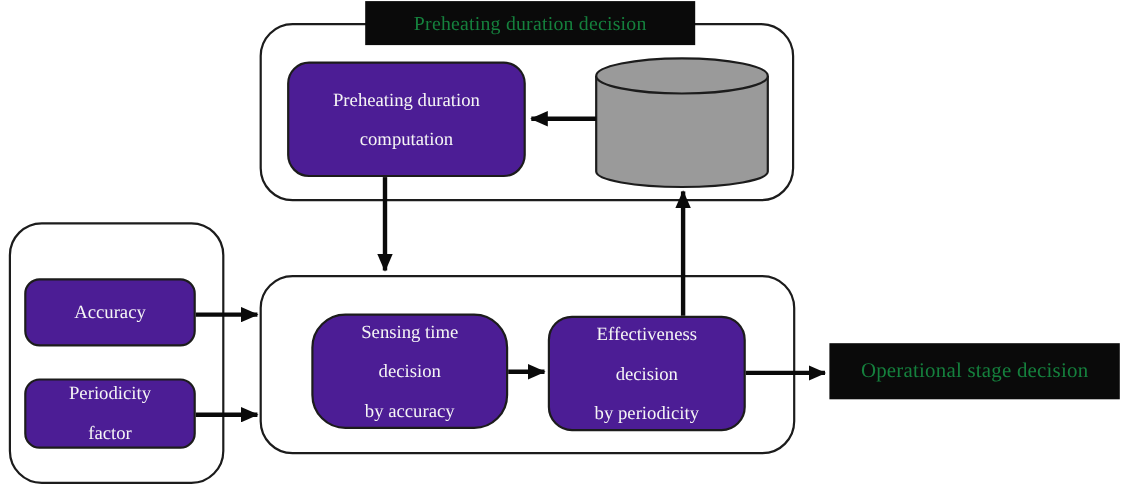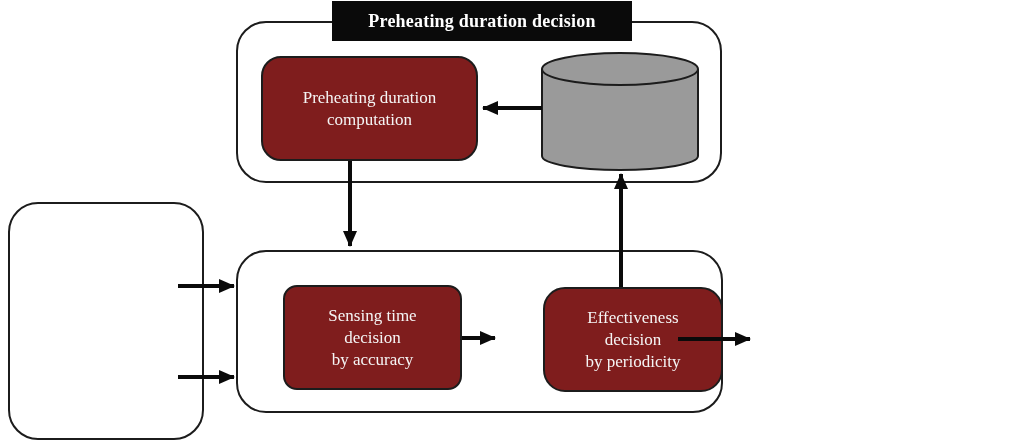"Preheating duration decision" .title-bar { color: #ffffff -> #15803d; font-weight: bold -> normal }
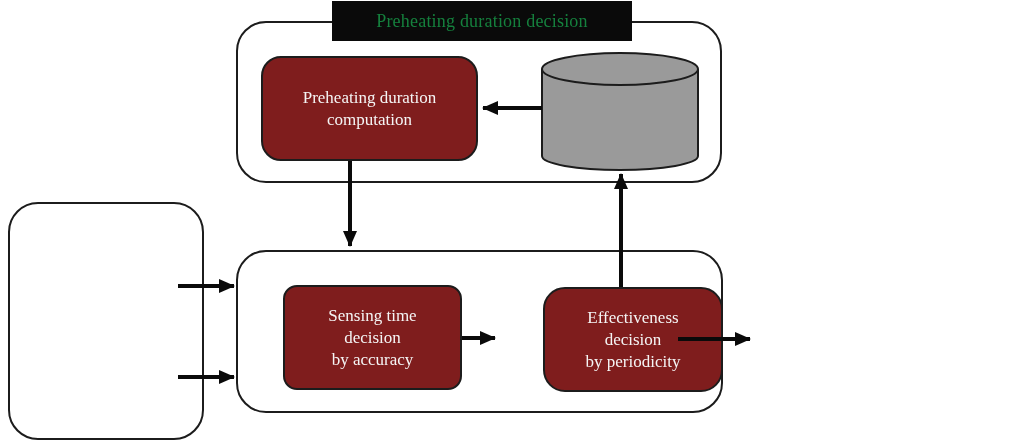"Preheating duration" .node { background: #7f1d1d -> #4c1d95; line-height: 22px -> 36px }
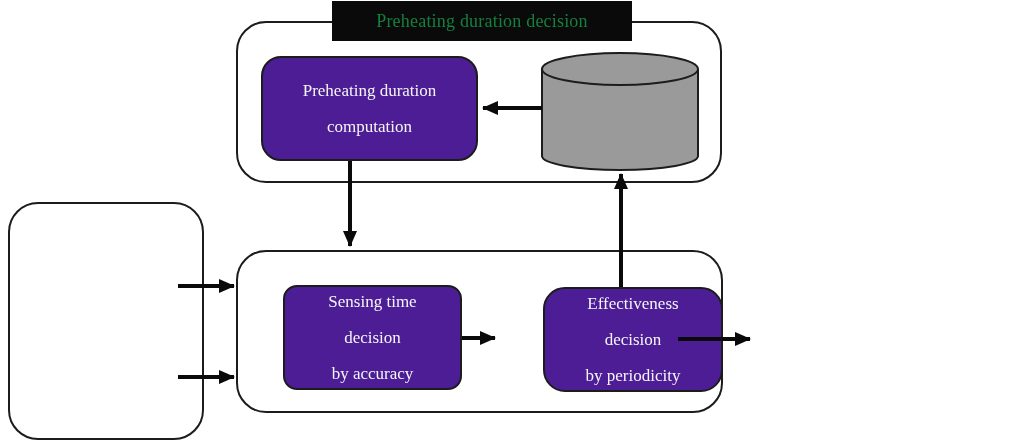"Accuracy" div.node { html: none -> <div>Accuracy</div> }
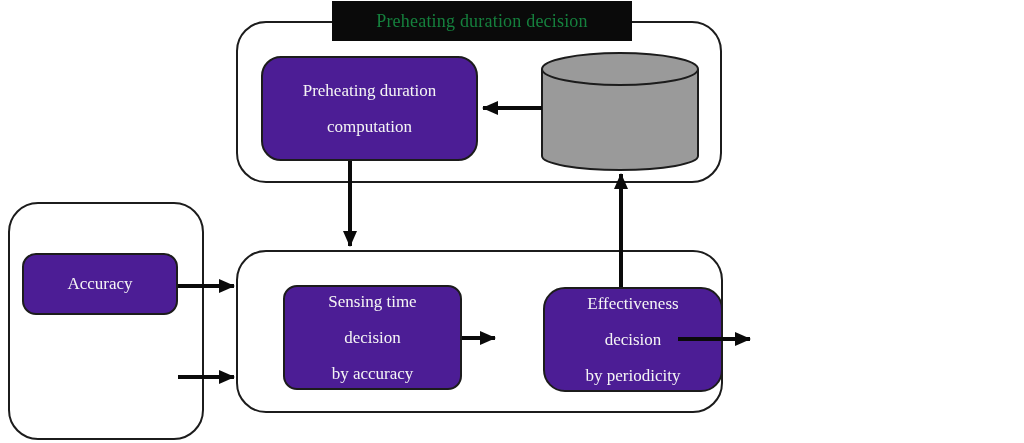"Sensing time" #node-sensing { border-radius: 14px -> 31px }
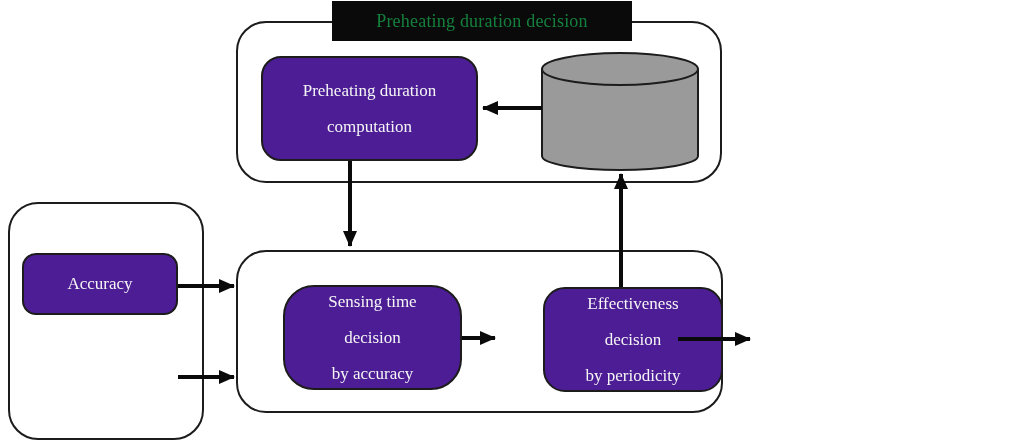"Effectiveness" #node-effectiveness { margin-left: 45px -> none }
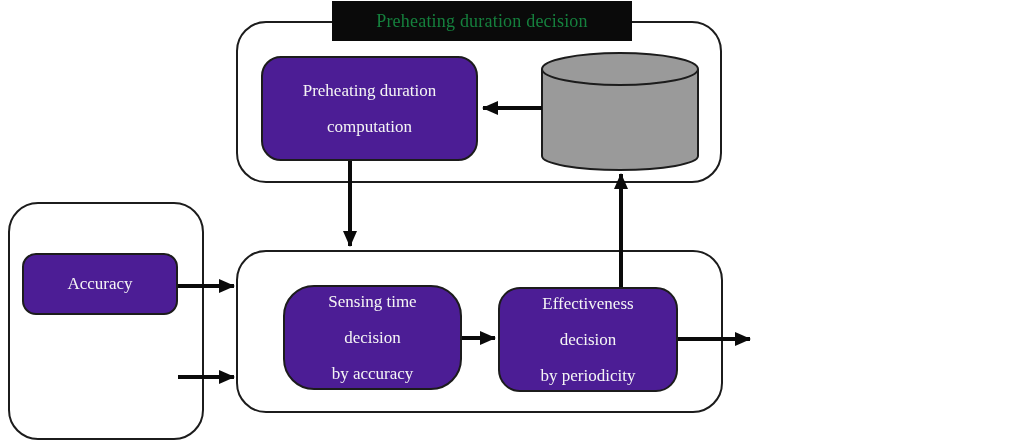"Operational stage decision" div.title-bar { html: none -> <div>Operational stage decision</div> }
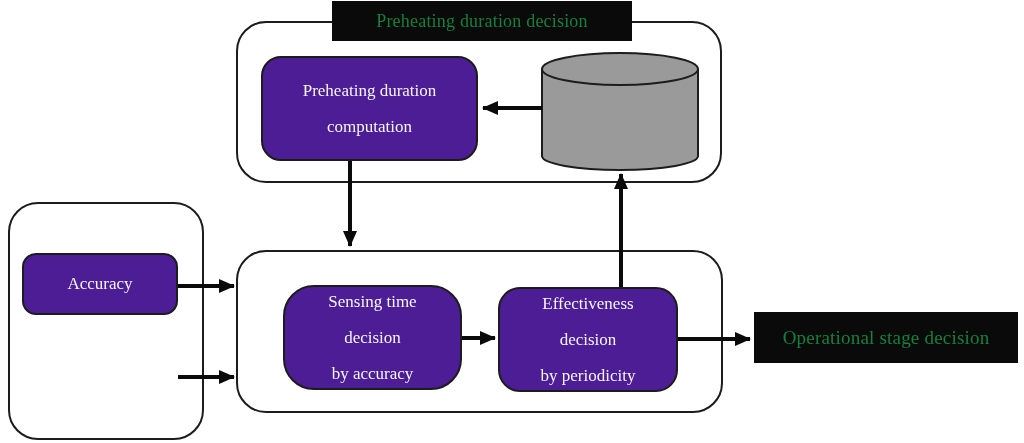"Periodicity" div.node { html: none -> <div>Periodicity factor</div> }
